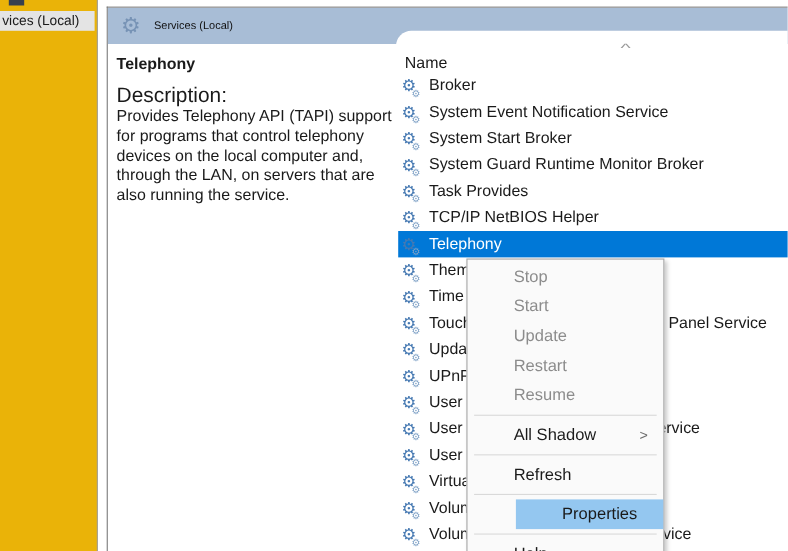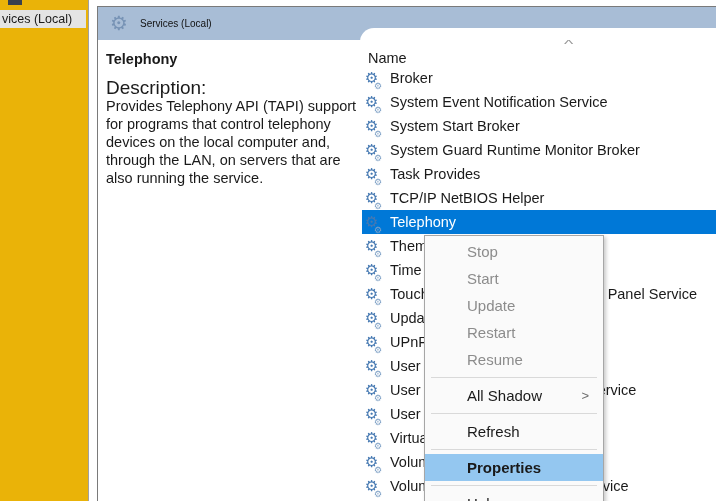"Properties" .menu-item.is-highlighted { font-weight: bold -> normal; margin-left: none -> 44px }
